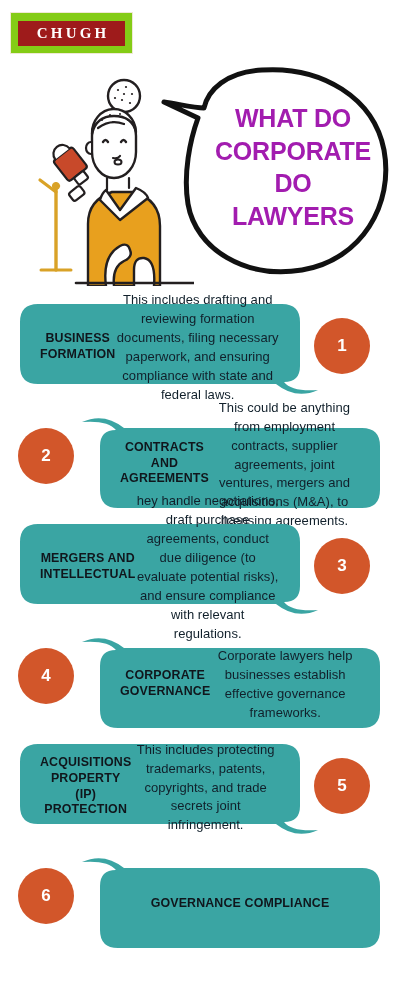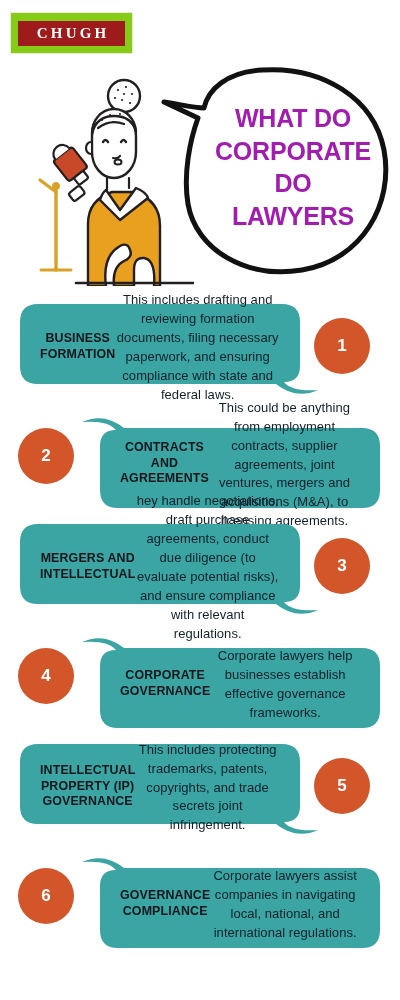"INTELLECTUAL PROPERTY (IP) GOVERNANCE" div.step-title { text: INTELLECTUAL PROPERTY (IP) GOVERNANCE -> ACQUISITIONS PROPERTY (IP) PROTECTION }
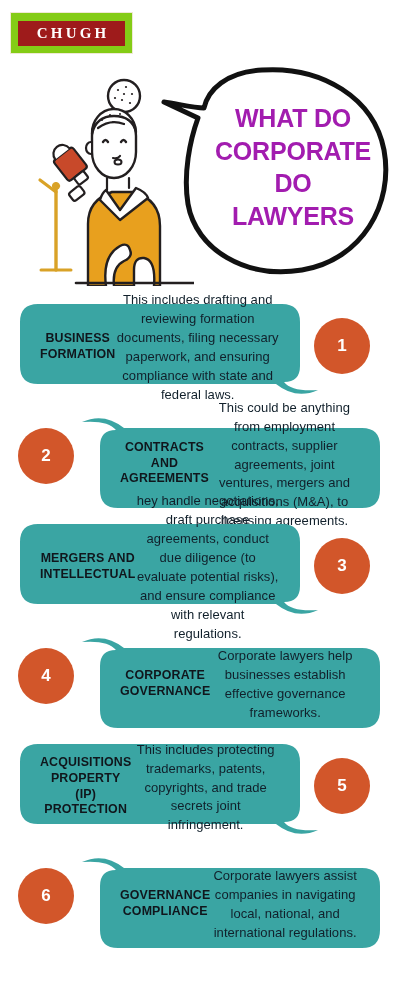"Corporate lawyers assist companies in" div.step-body { html: <div>Corporate lawyers assist companies in navigating local, national, and international regulations.</div> -> none }
